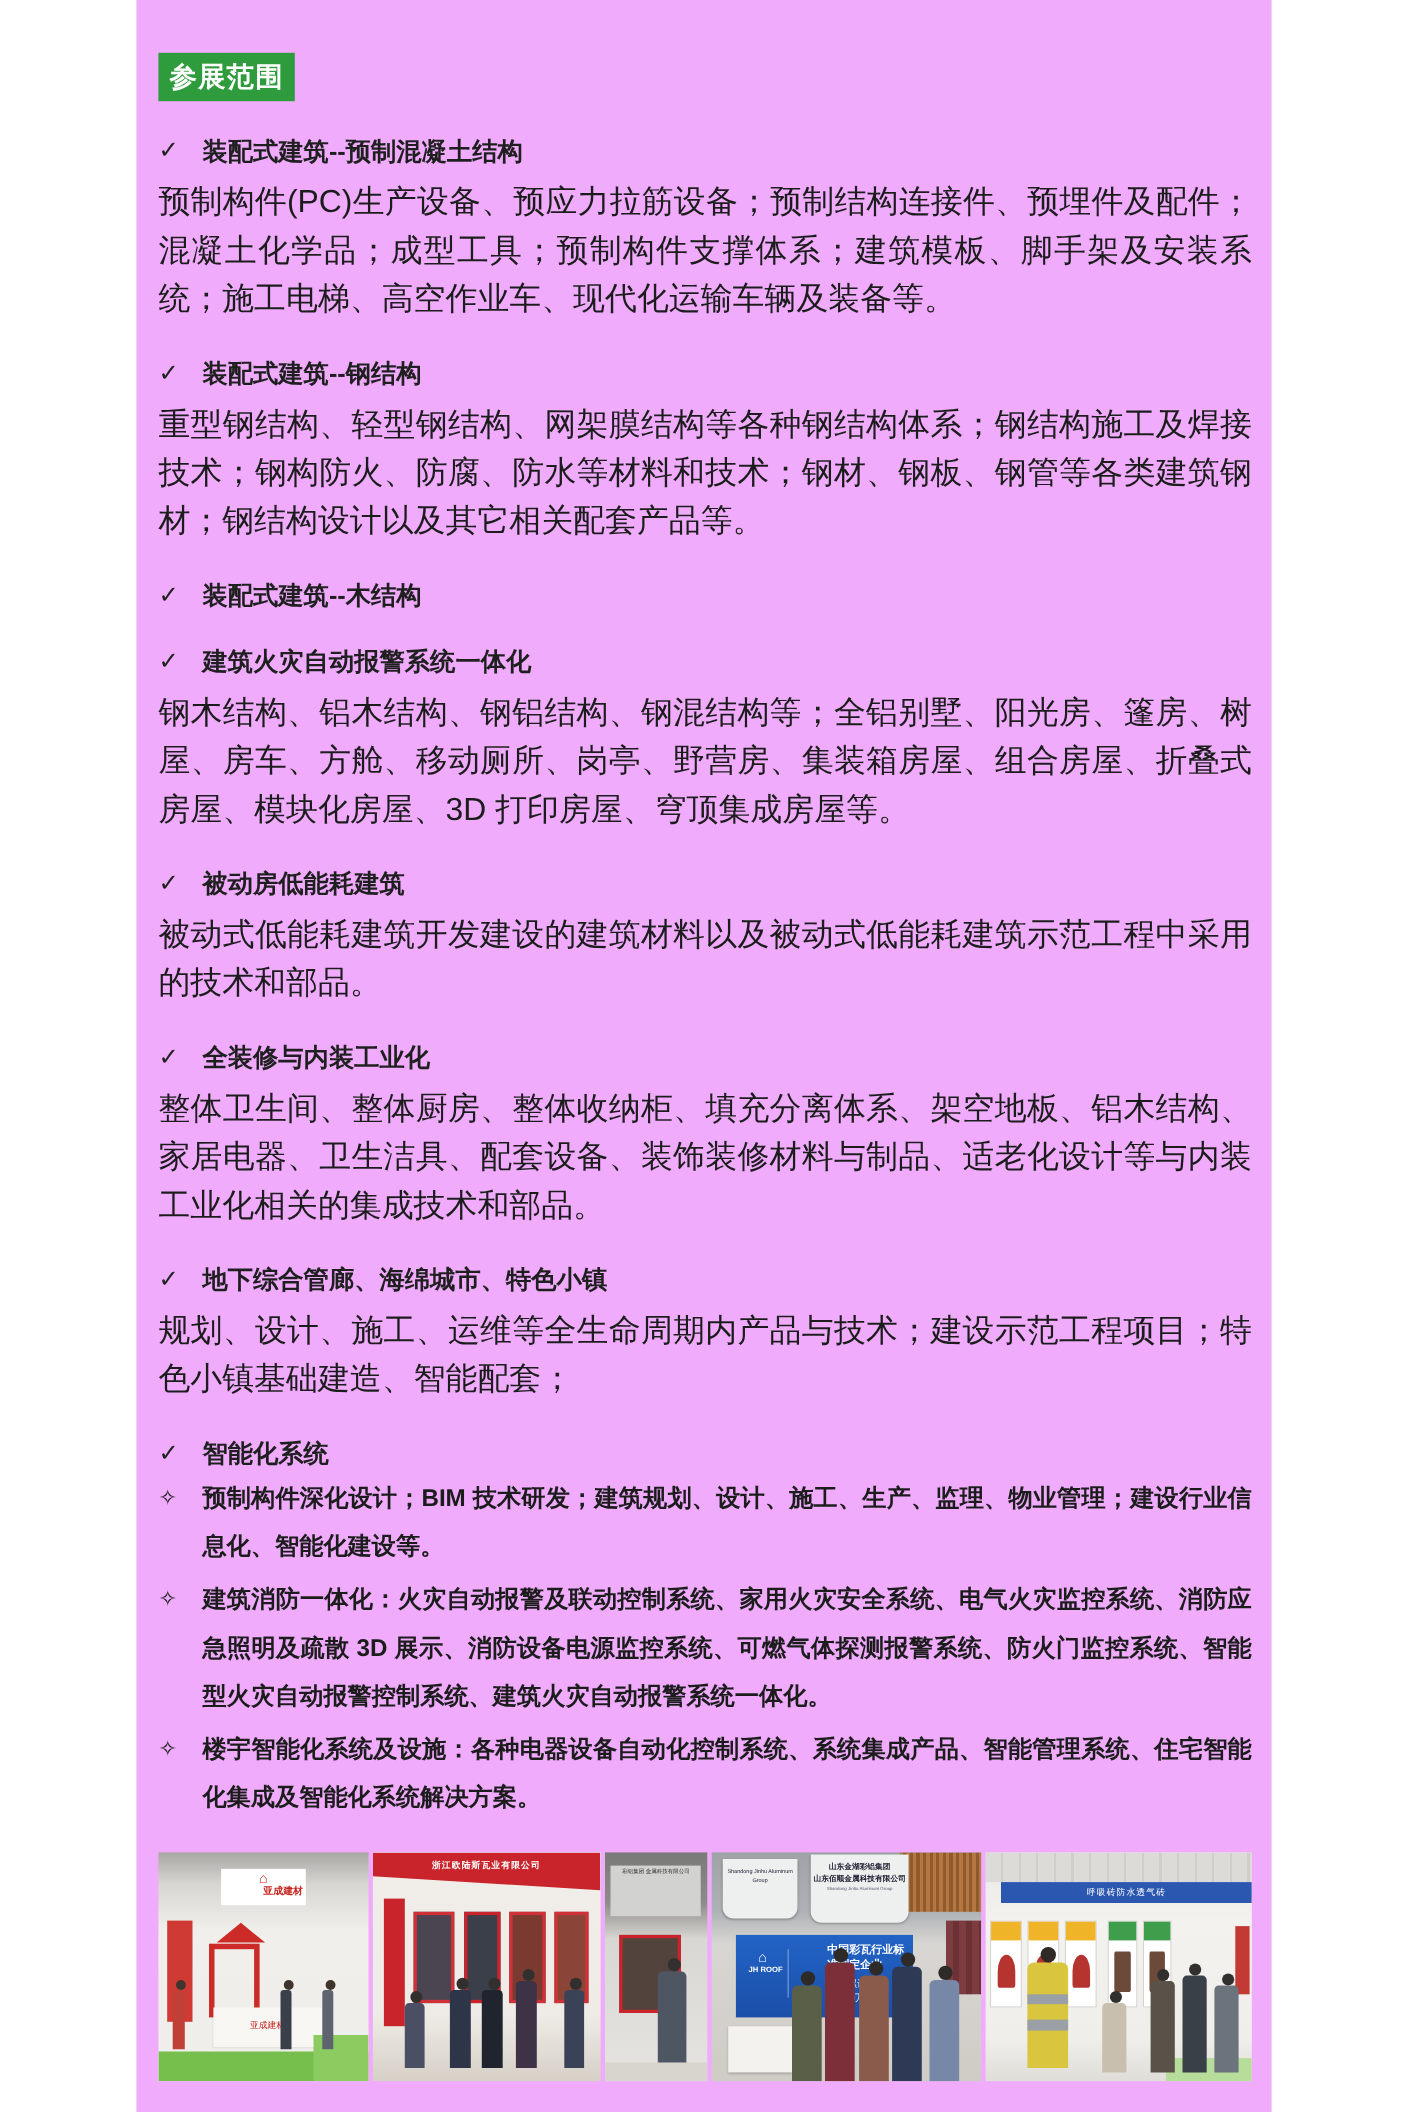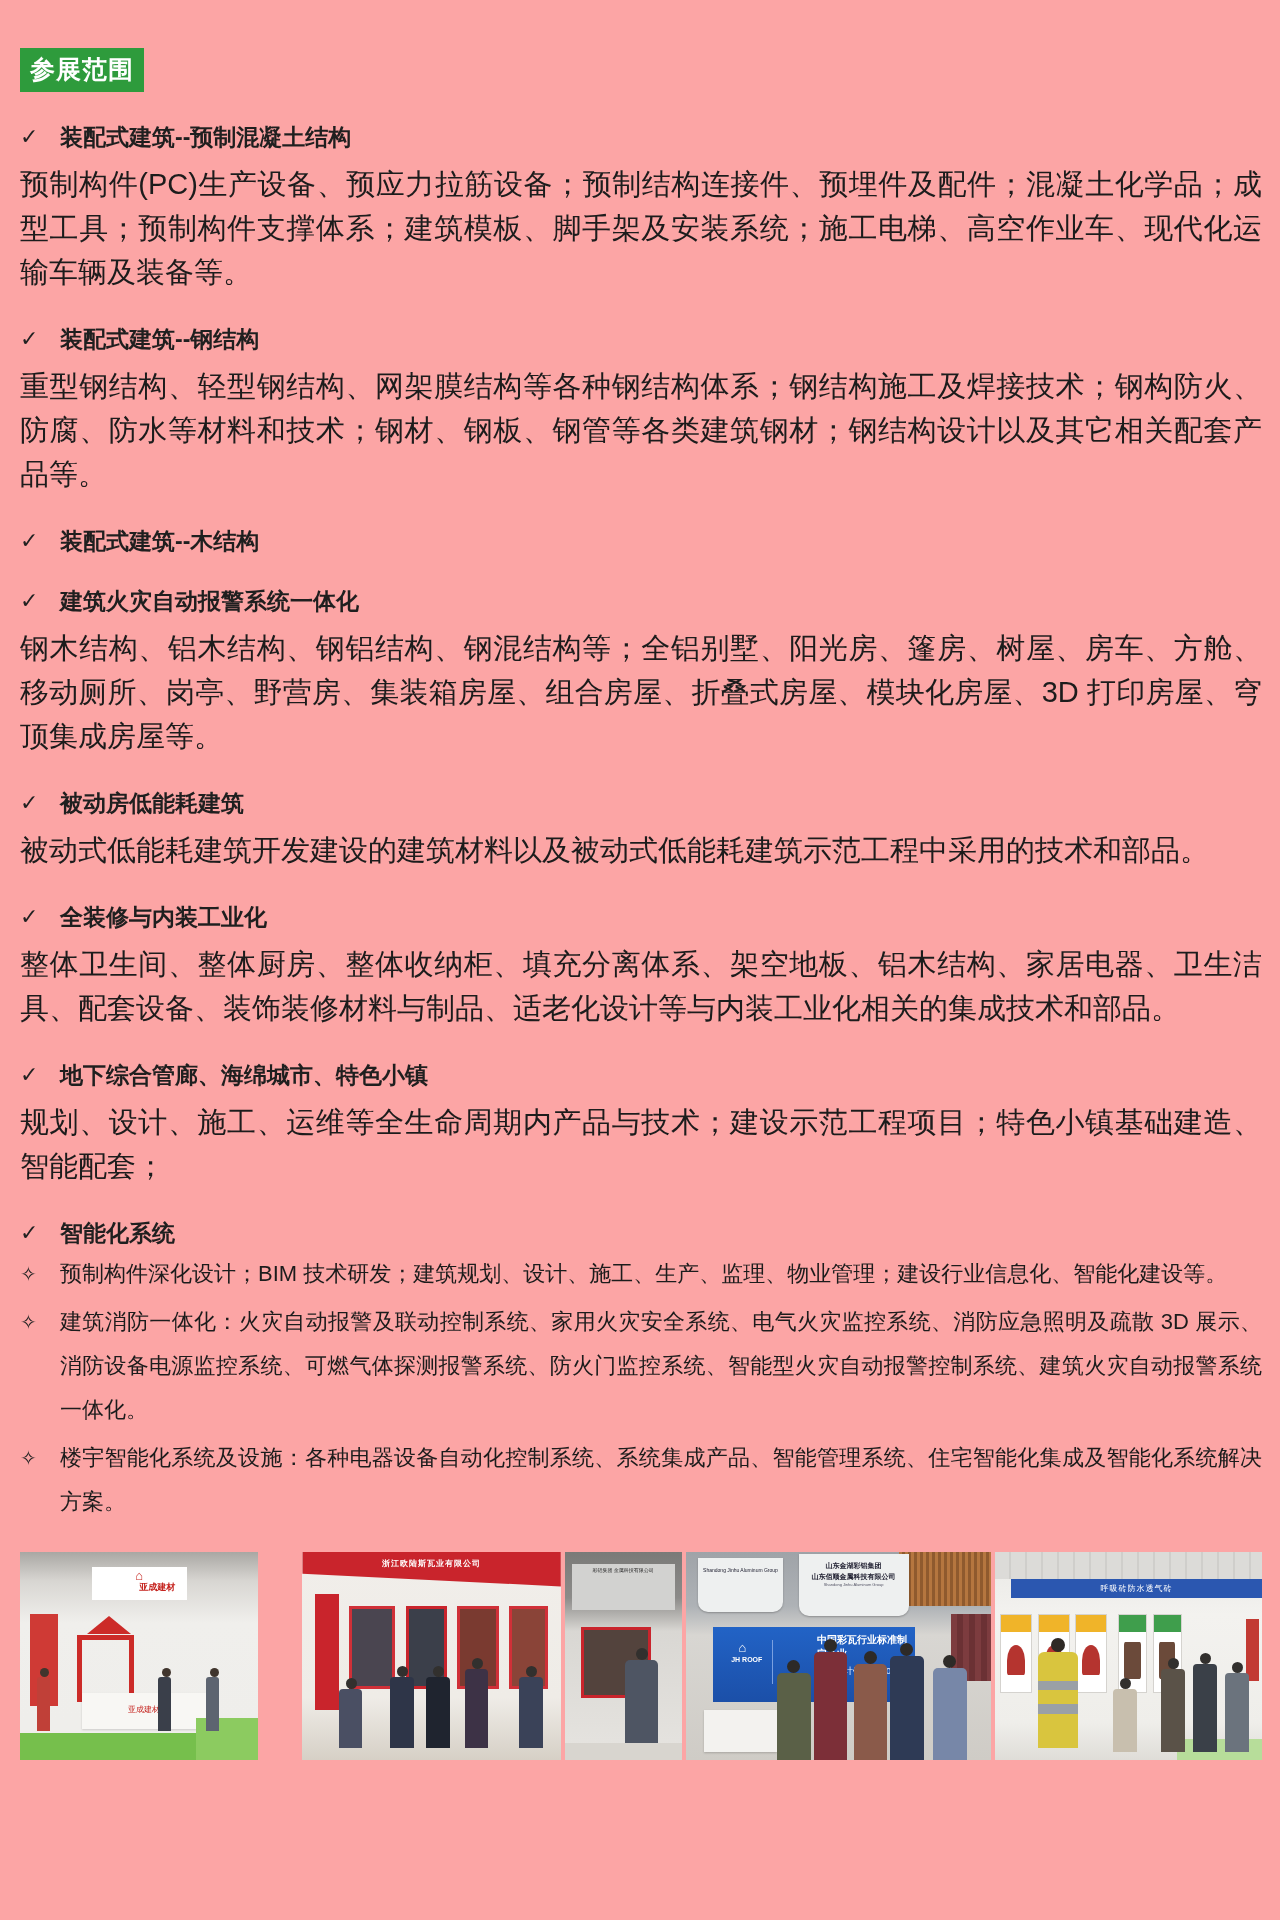"参展范围" .page { background: #fca5a5 -> #f0abfc; width: 1280px -> 1032px }
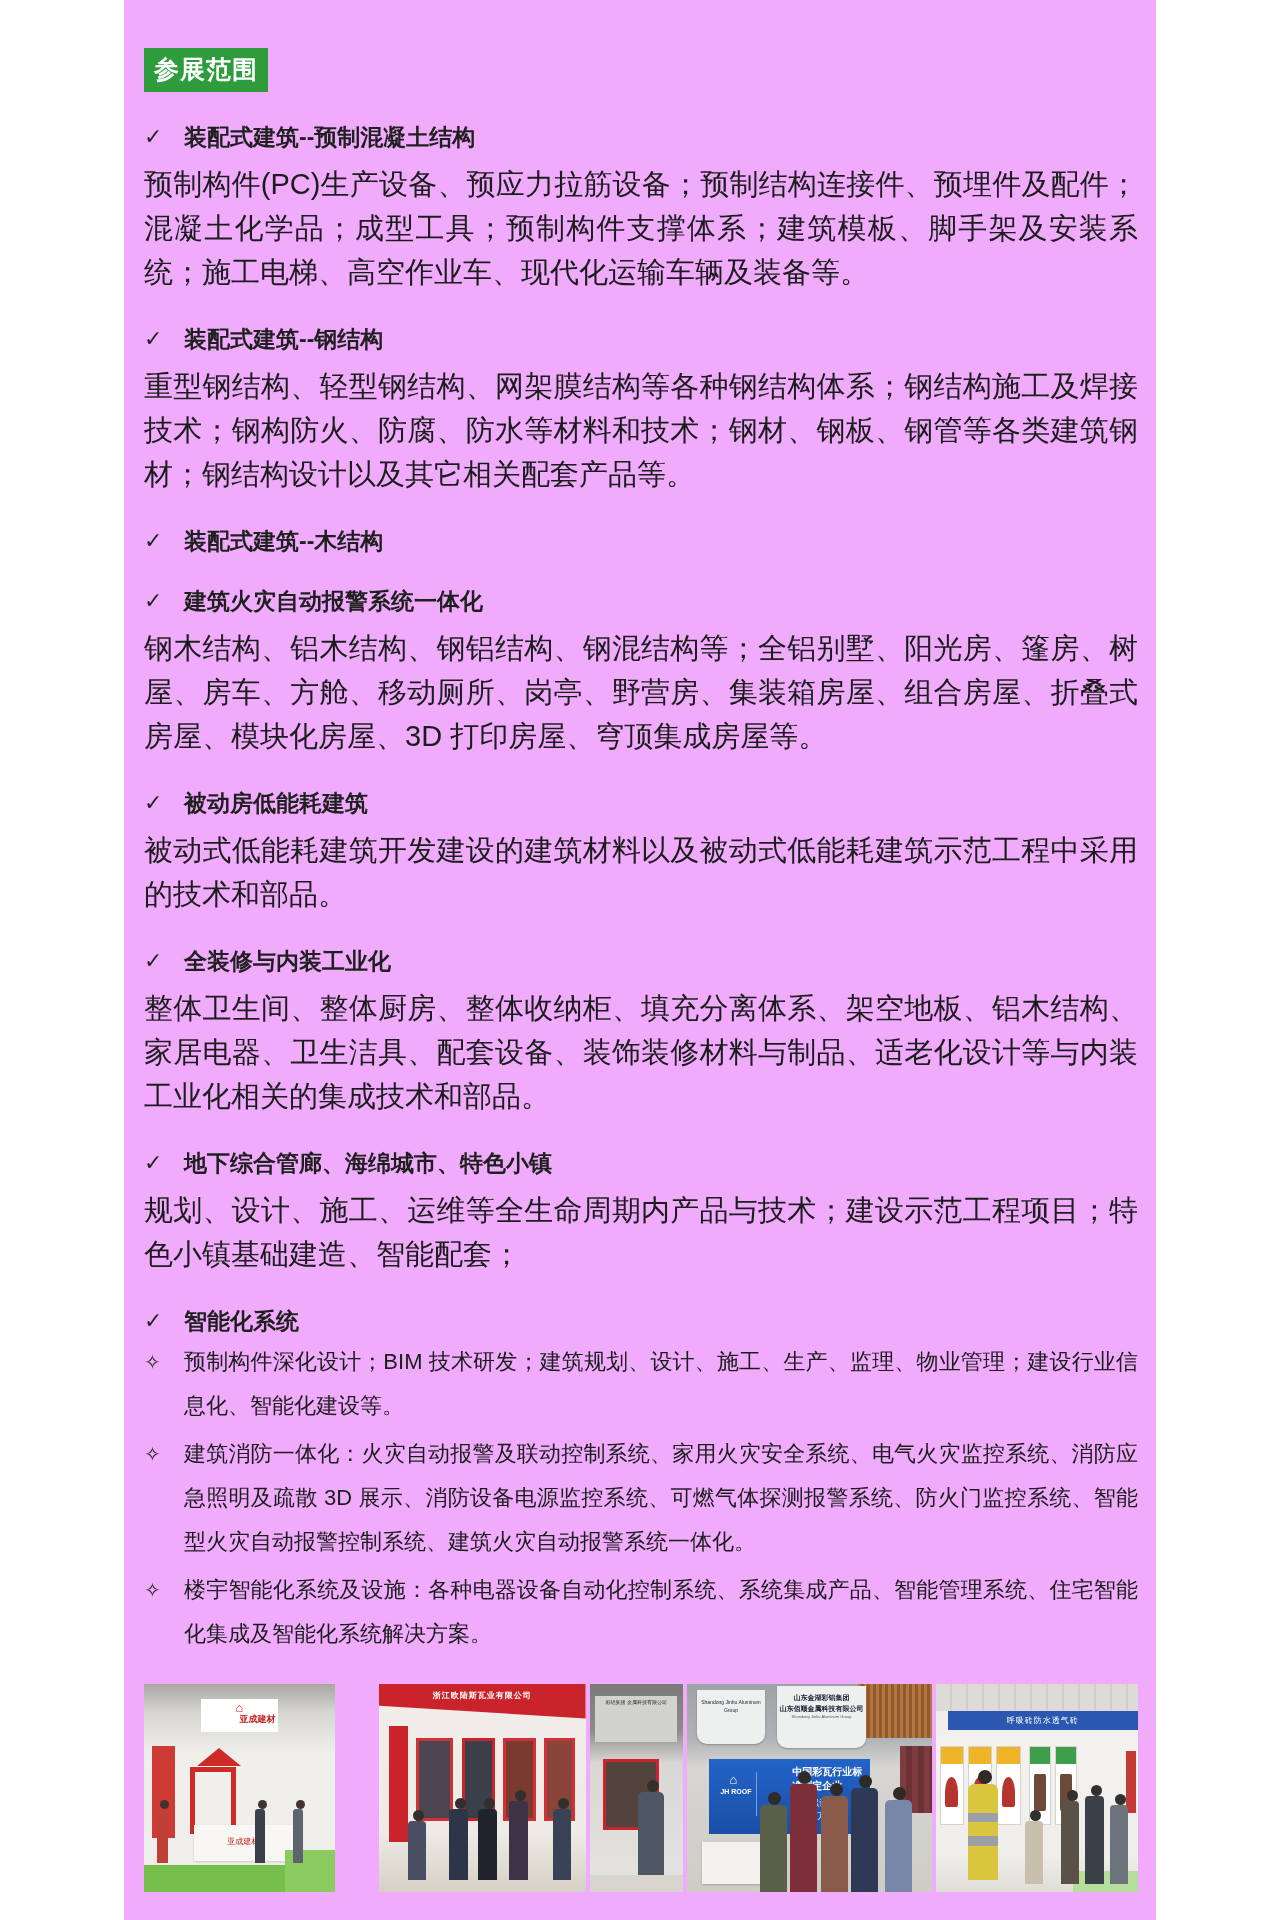"预制构件深化设计；BIM" .subitem .sub-text { font-weight: none -> bold }
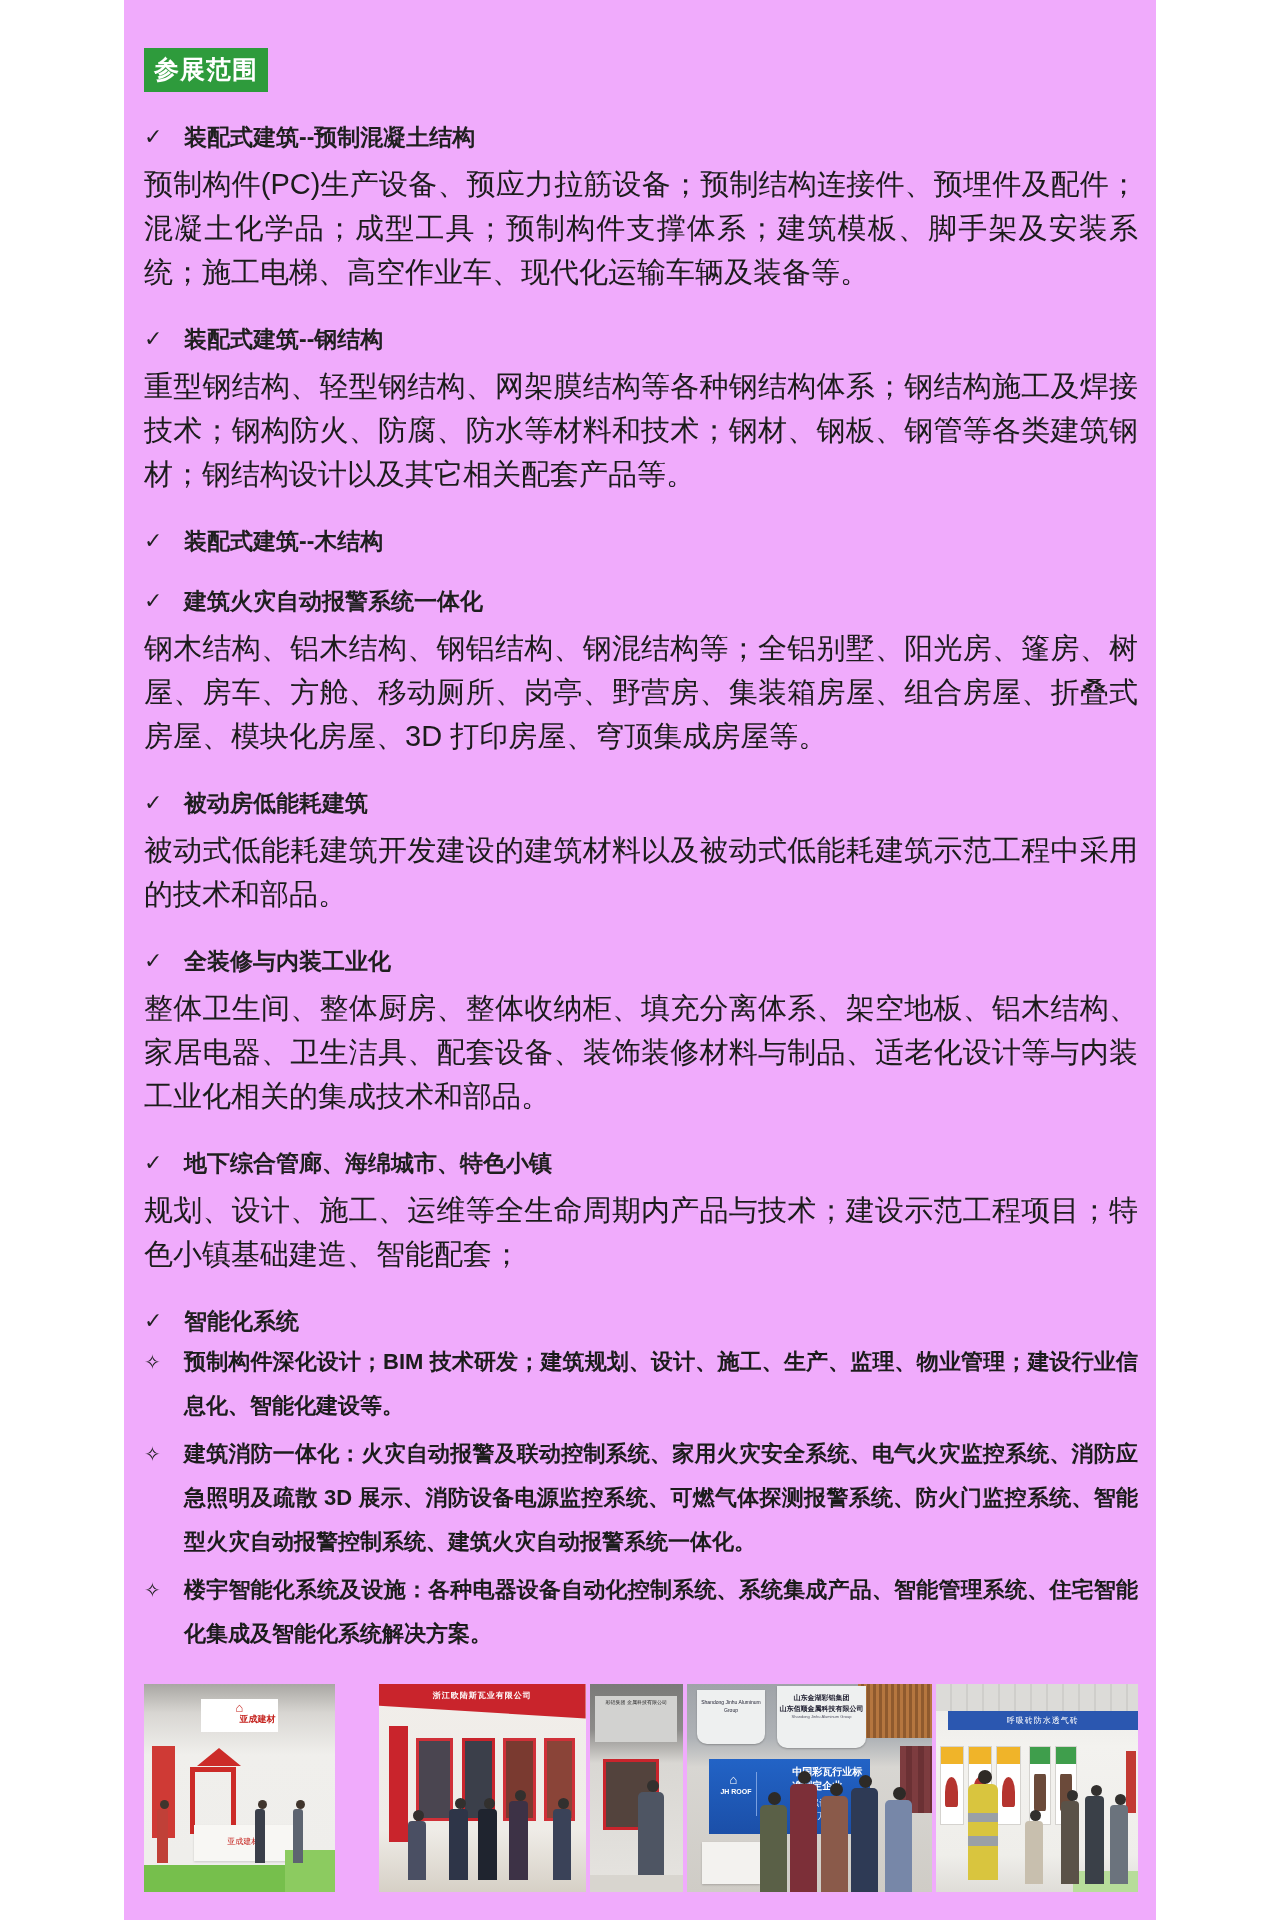"浙江欧陆斯瓦业有限公司" .p2 { margin-left: 40px -> none }
